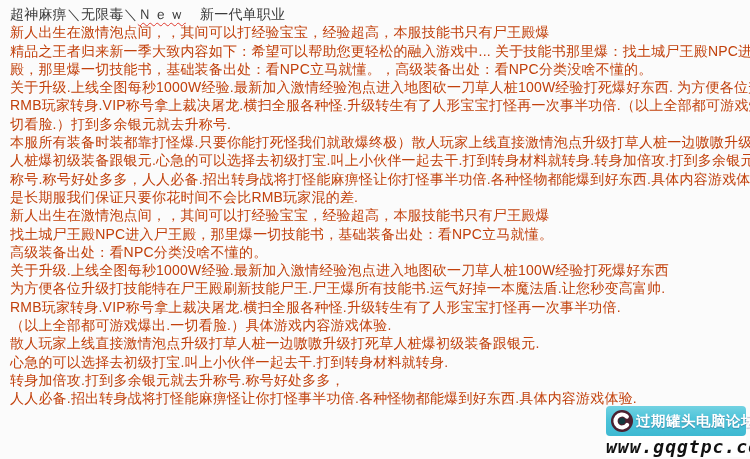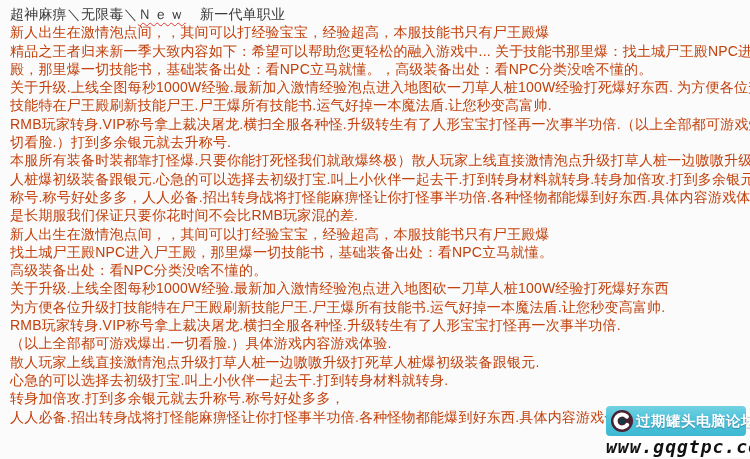"技能特在尸王殿刷新技能尸王.尸王爆所有技能书.运气好掉一本魔法盾.让您秒变高富帅" div.line { html: <div>技能特在尸王殿刷新技能尸王.尸王爆所有技能书.运气好掉一本魔法盾.让您秒变高富帅.</div> -> none }
